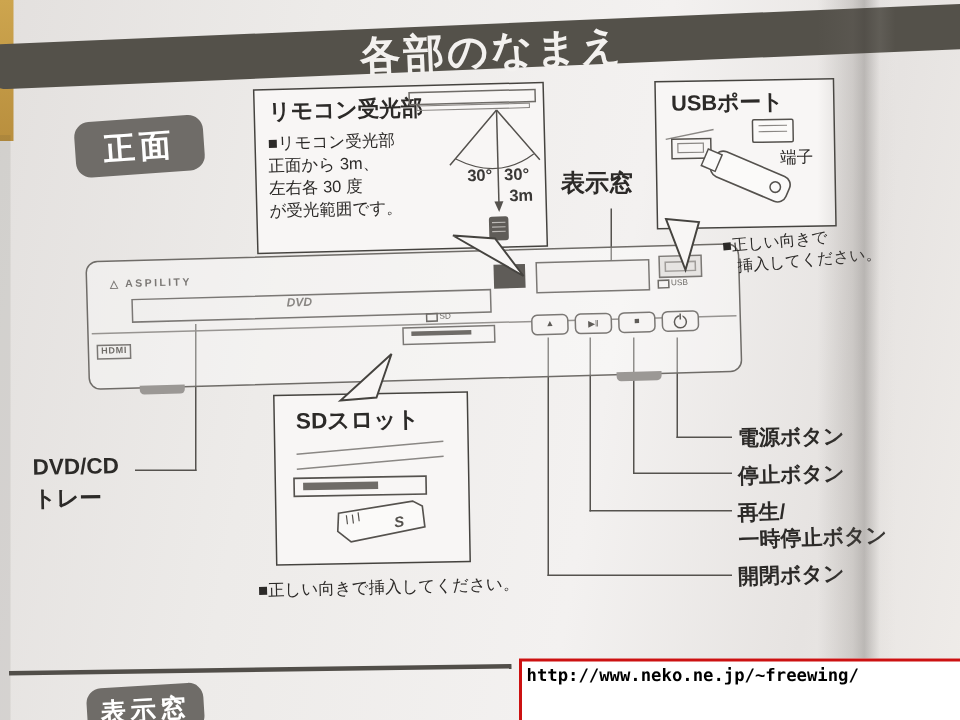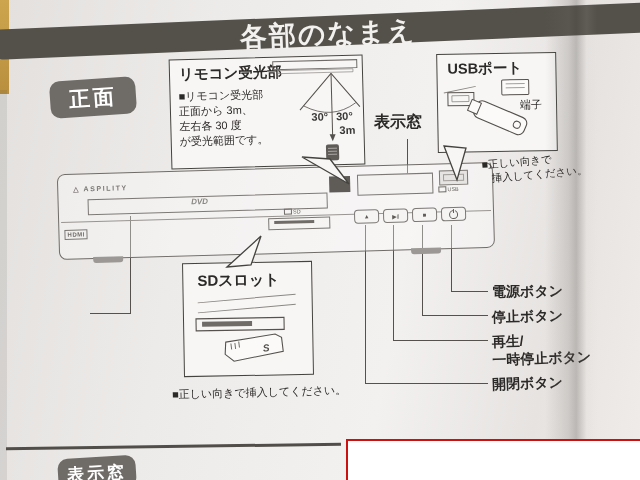"DVD/CD" div.abs { html: none -> <div> <div>DVD/CD</div> <div>トレー</div> </div> }
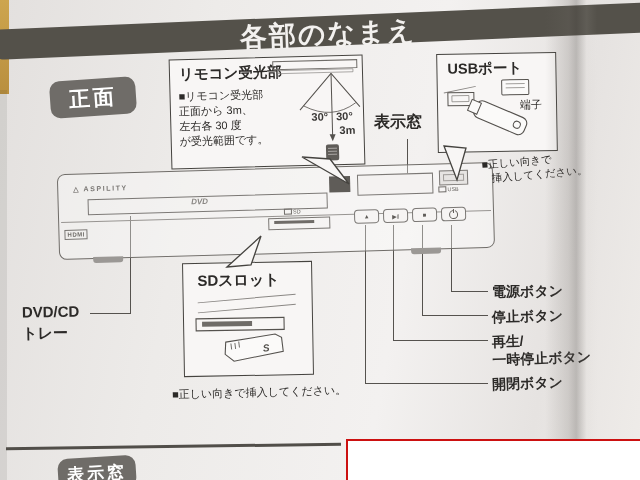"http://www.neko.ne.jp/~freewing/" div { html: none -> <div>http://www.neko.ne.jp/~freewing/</div> }
